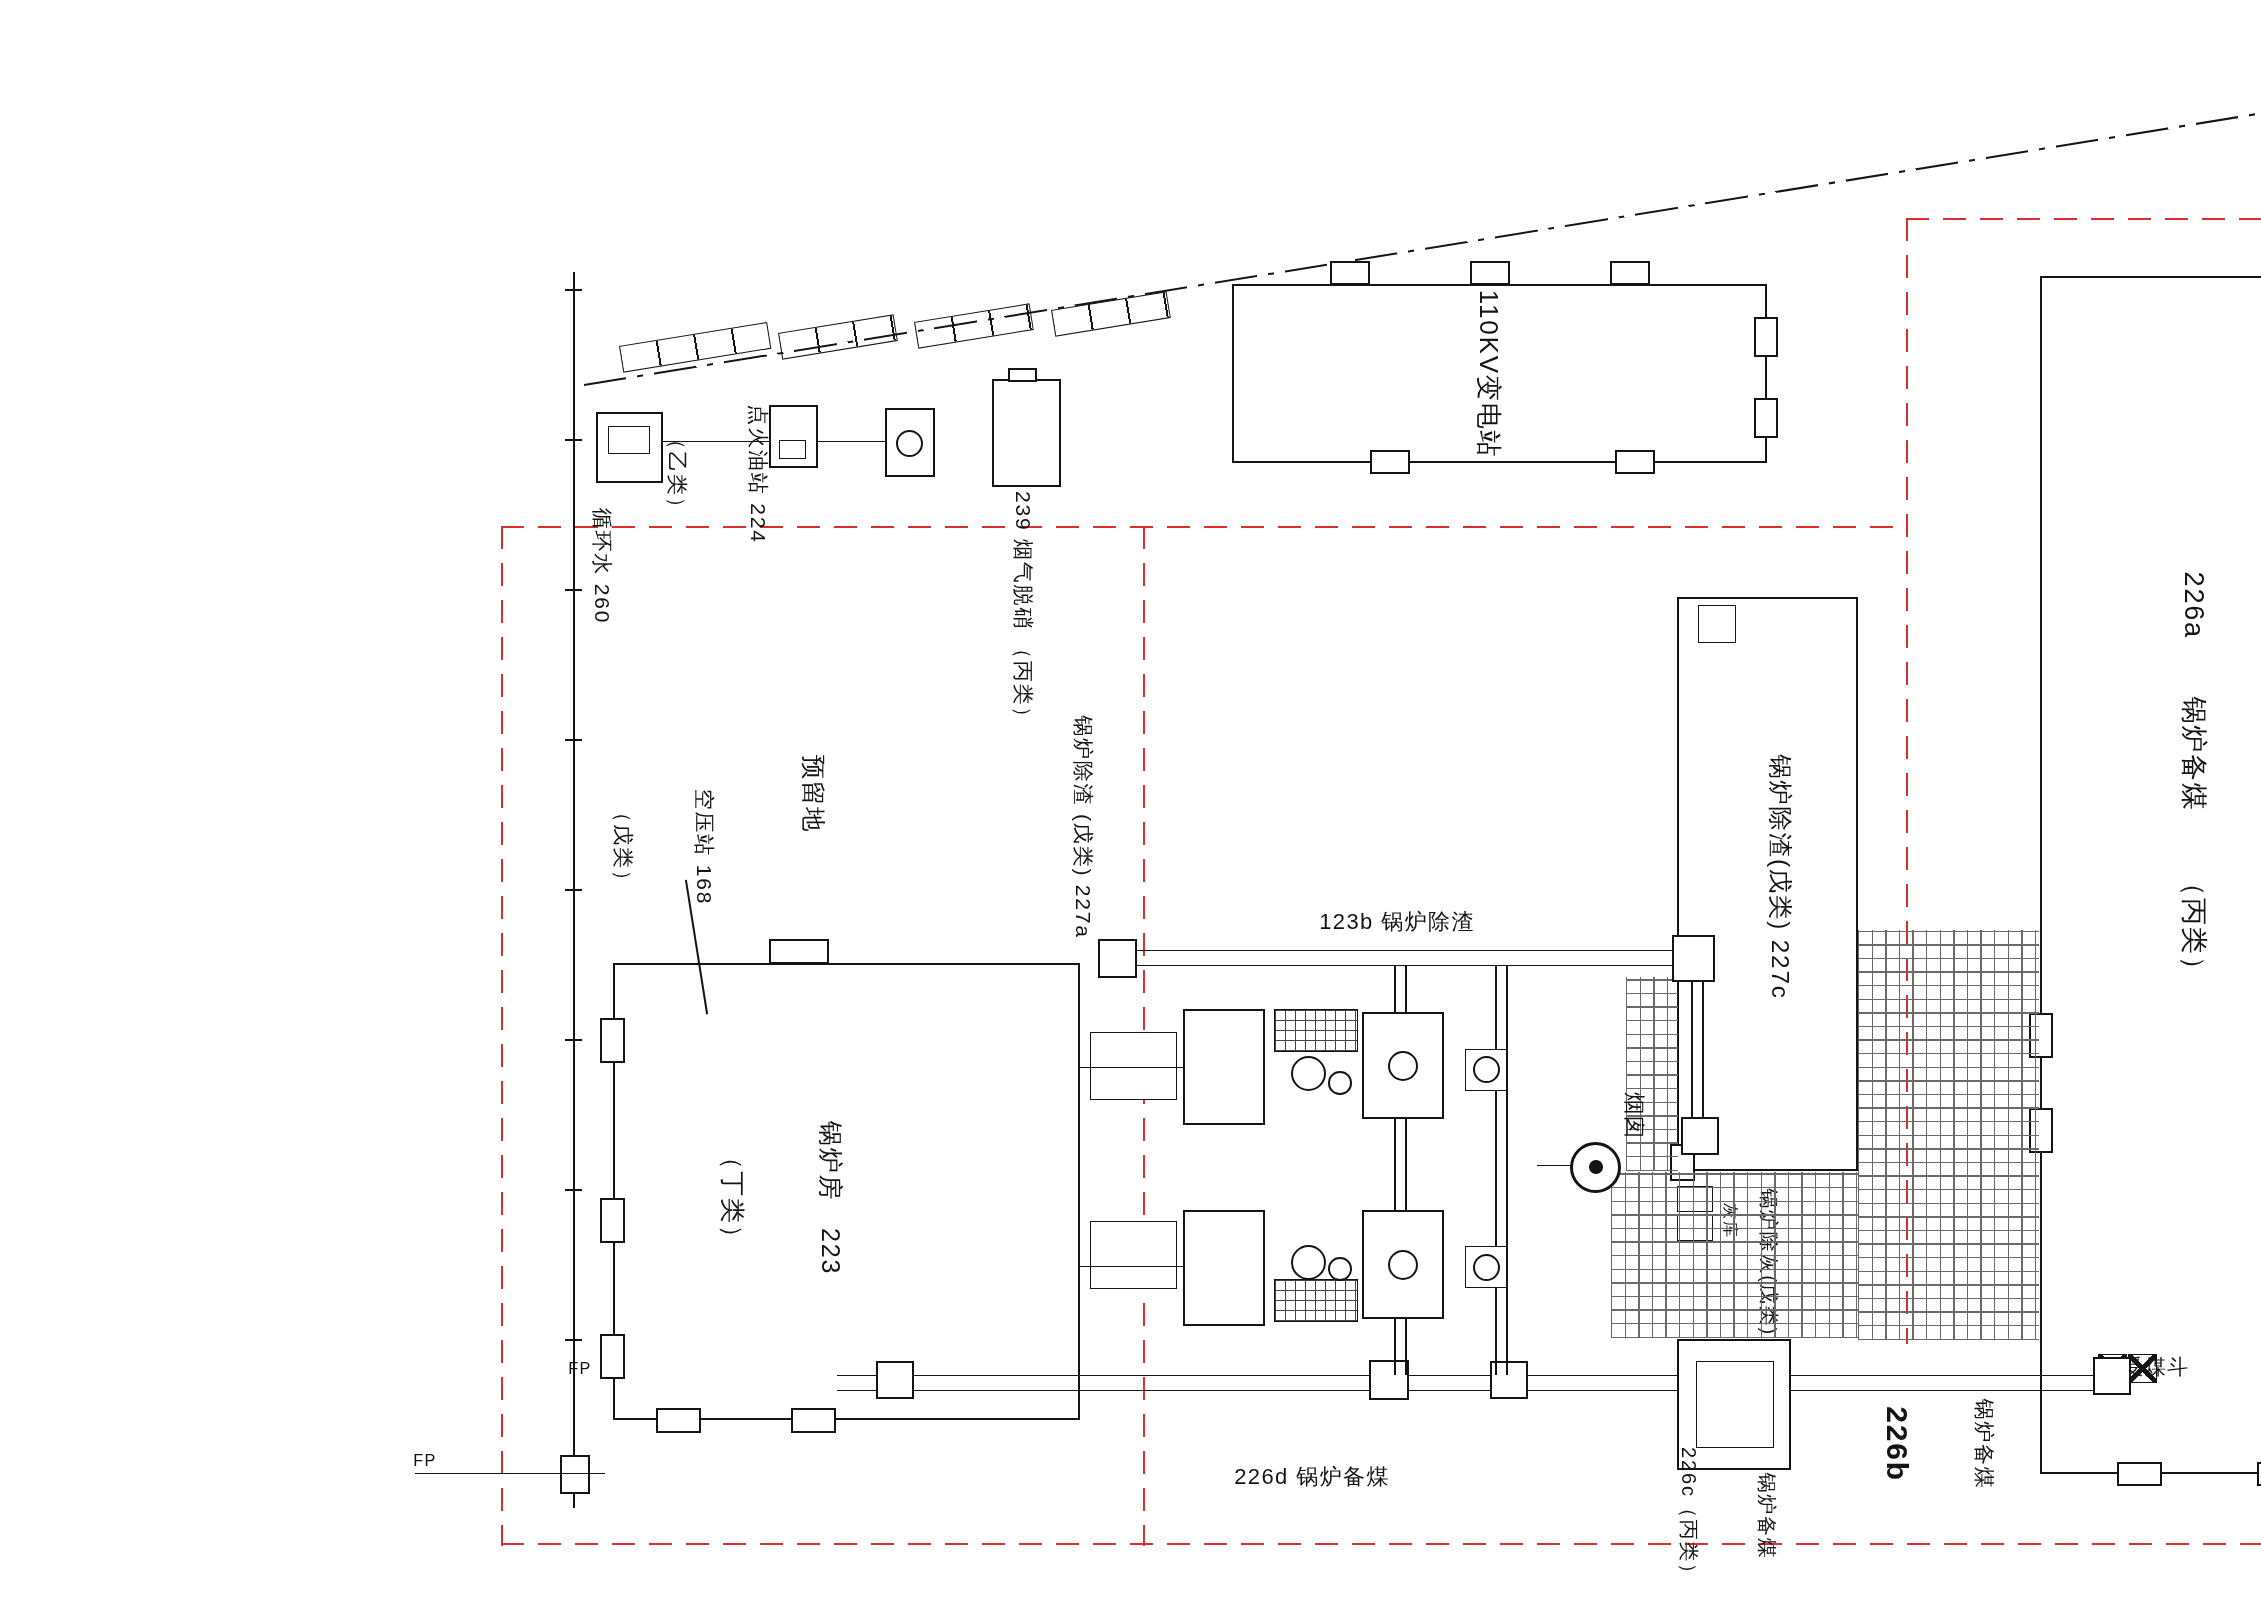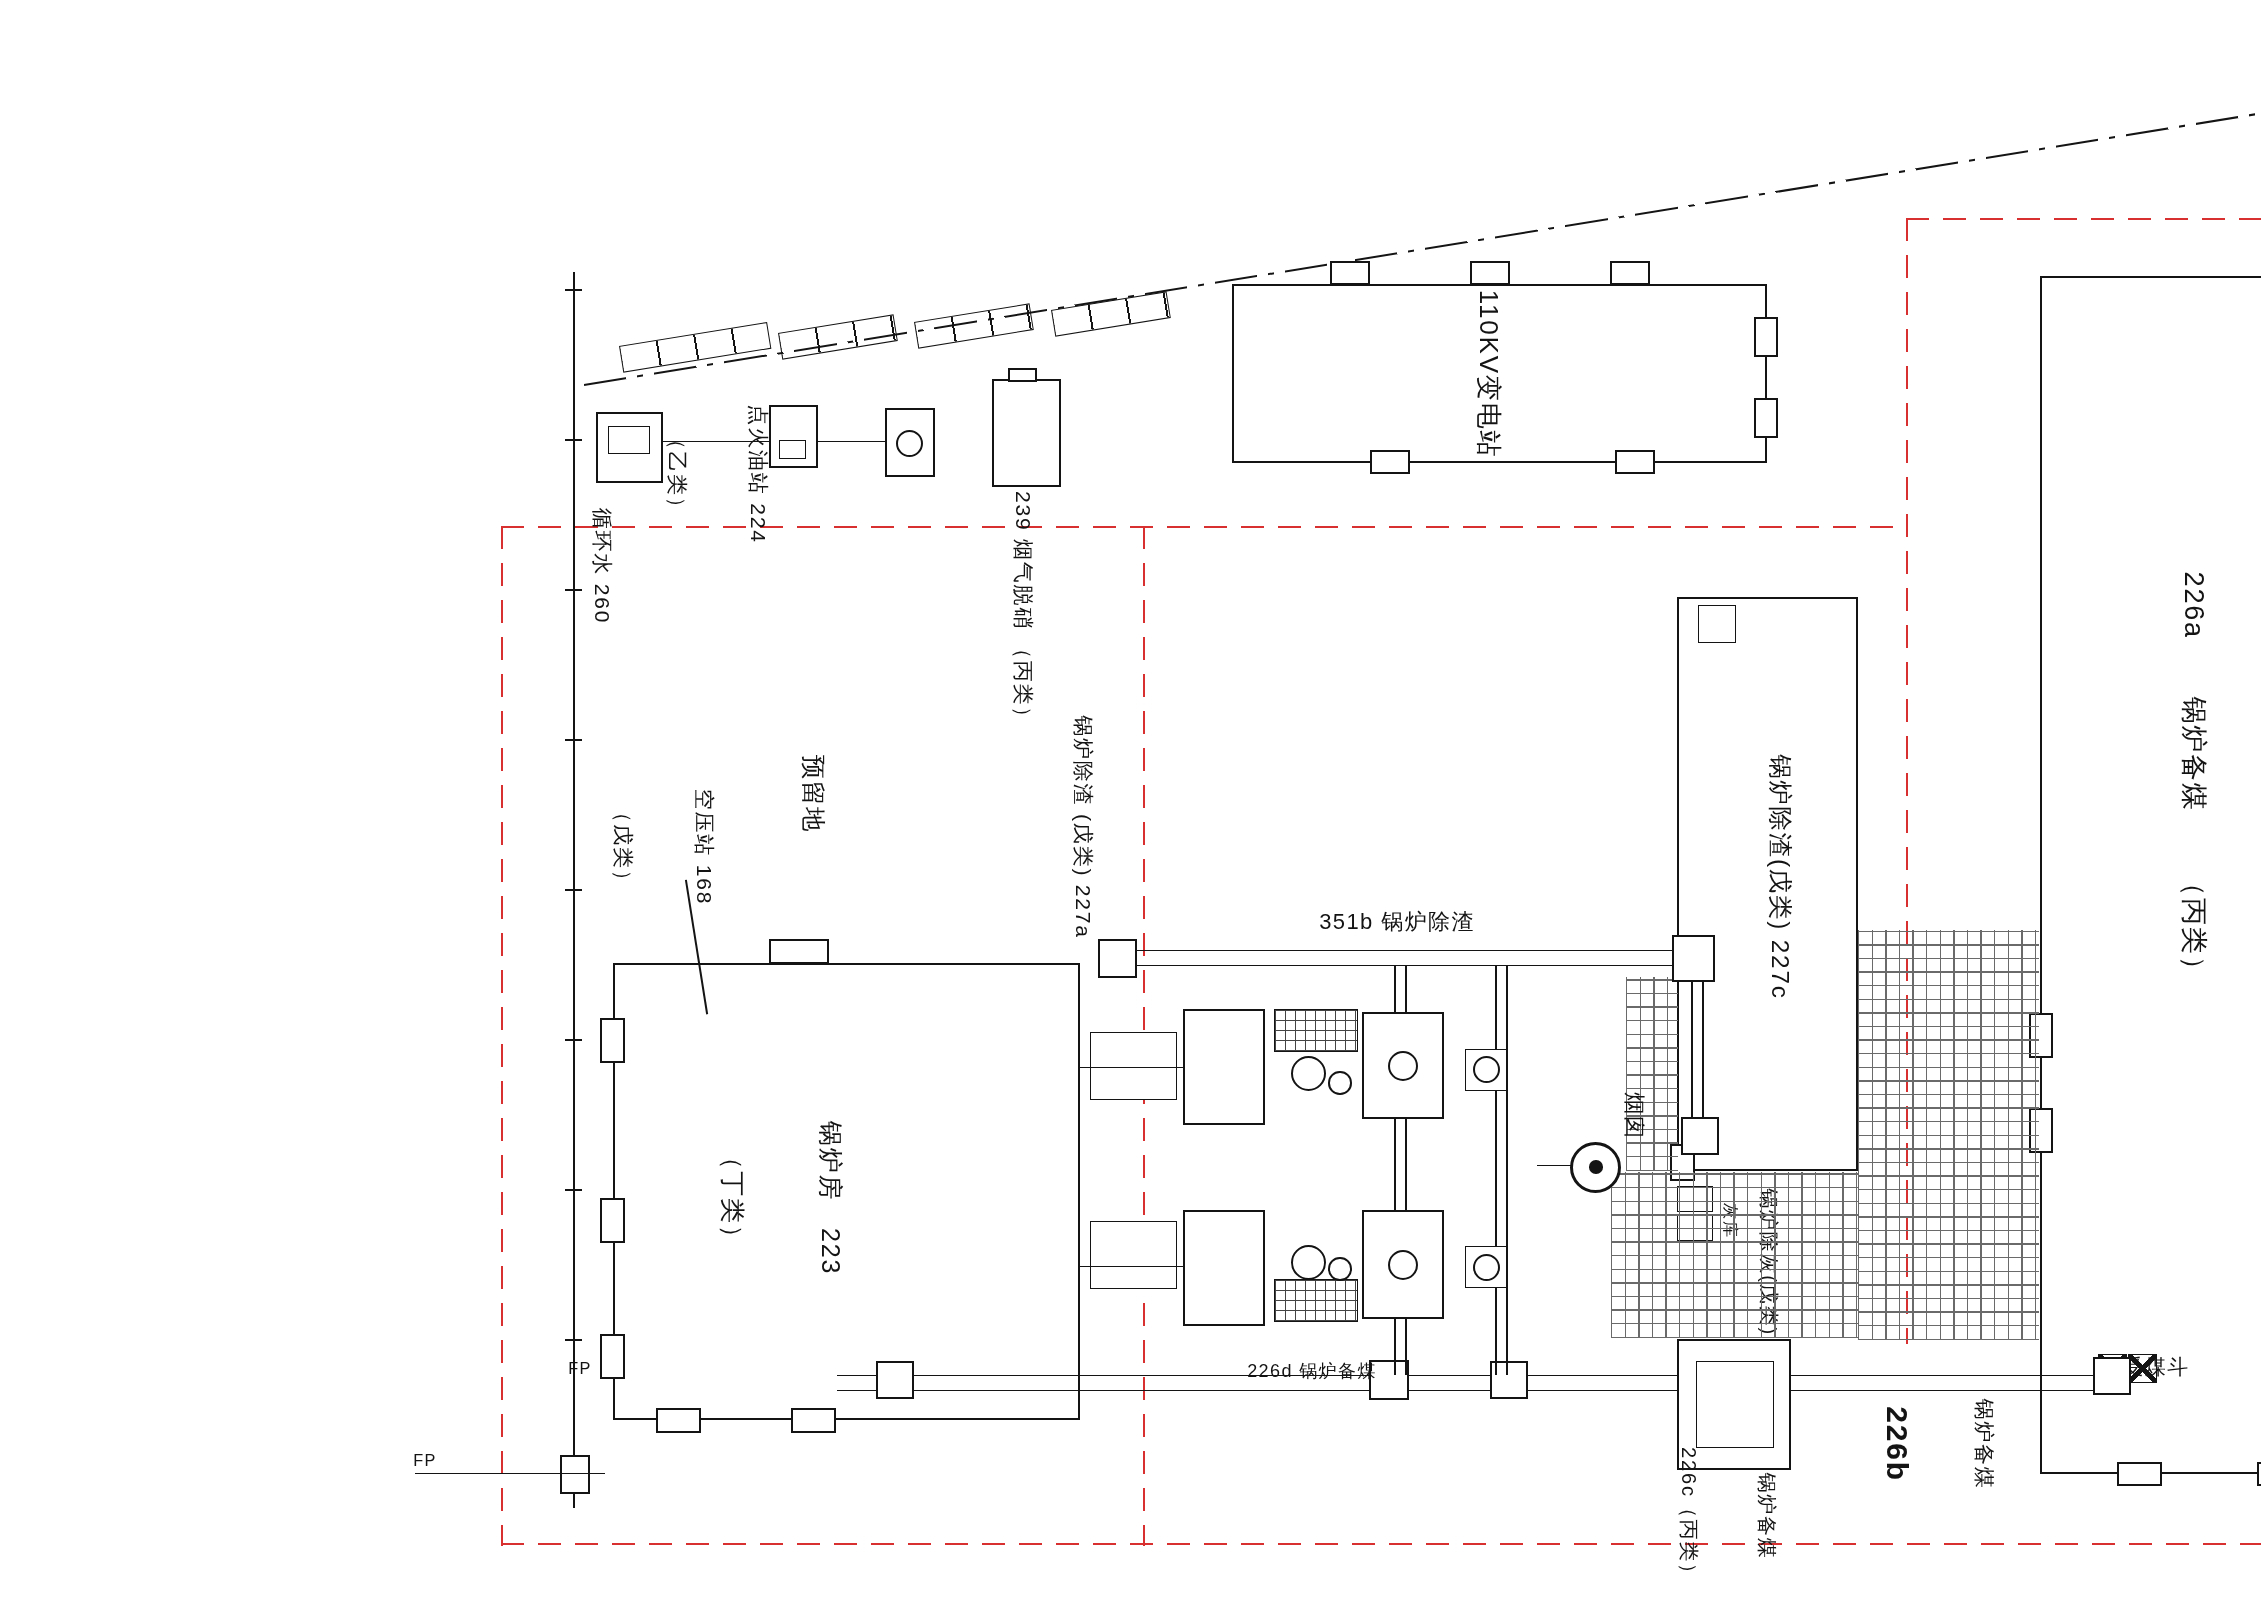"351b 锅炉除渣" div.hlabel { text: 351b -> 123b }
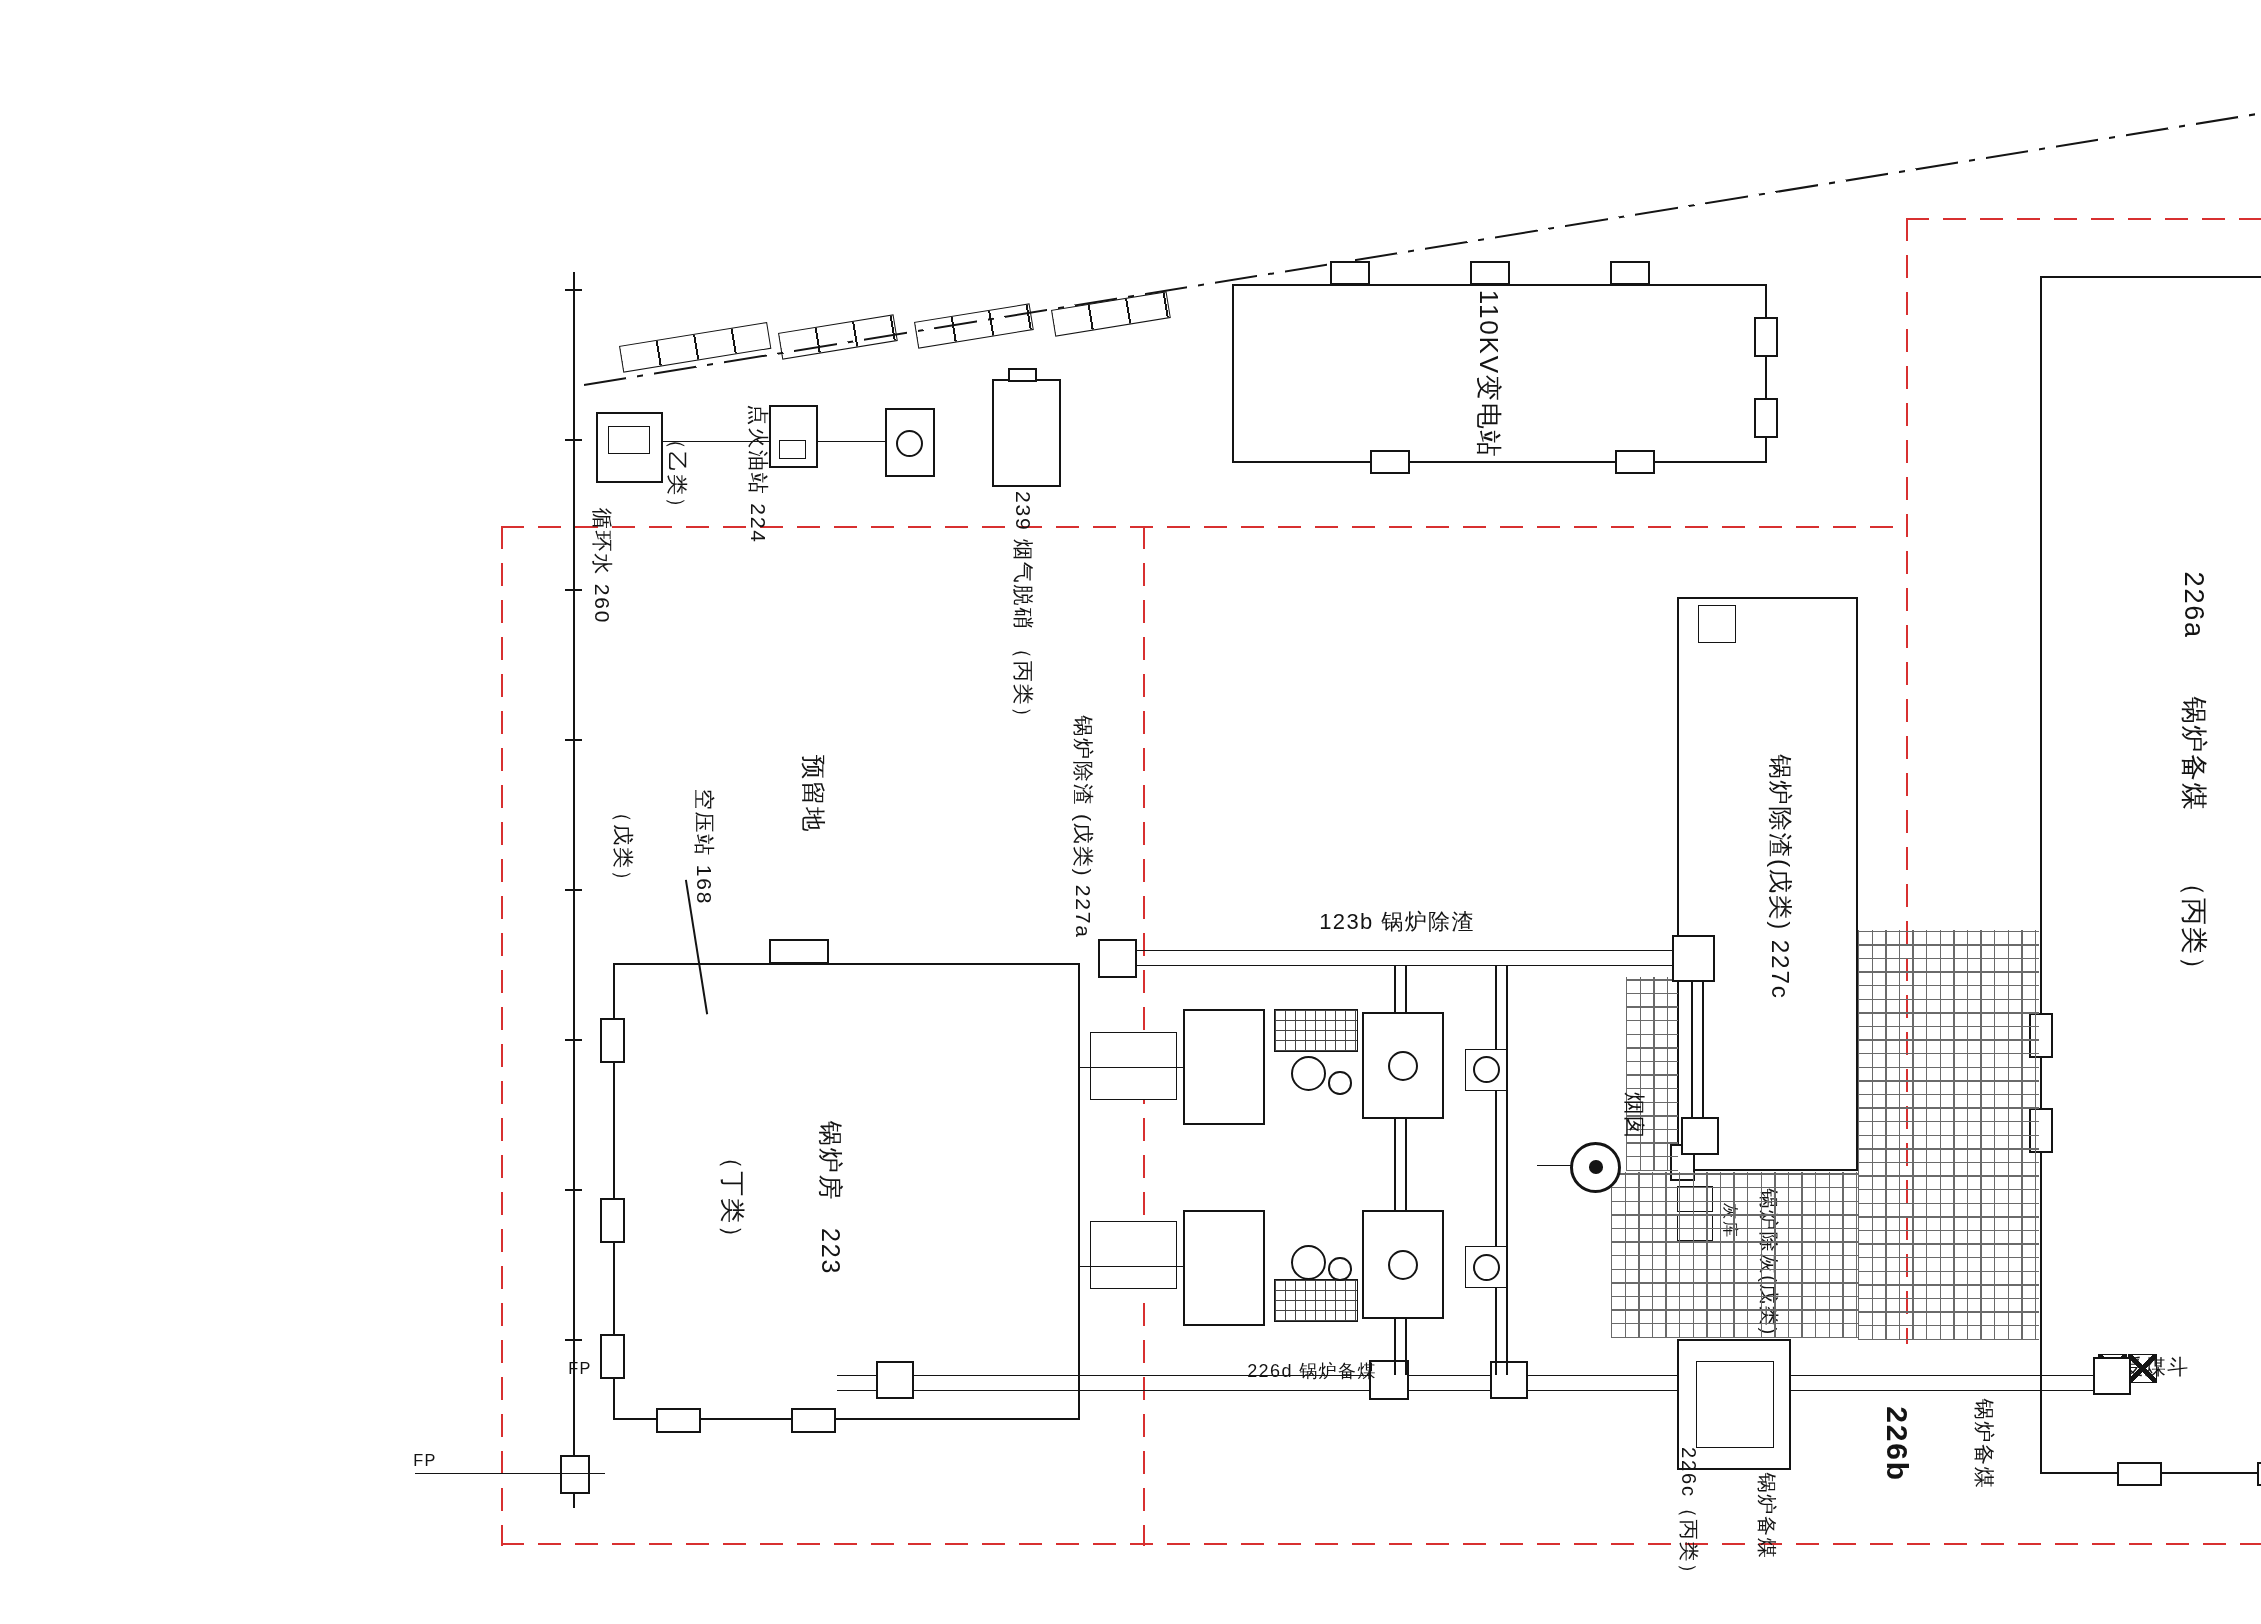"226d 锅炉备煤" div.hlabel { font-size: 18px -> 22px; top: 1371px -> 1477px }
